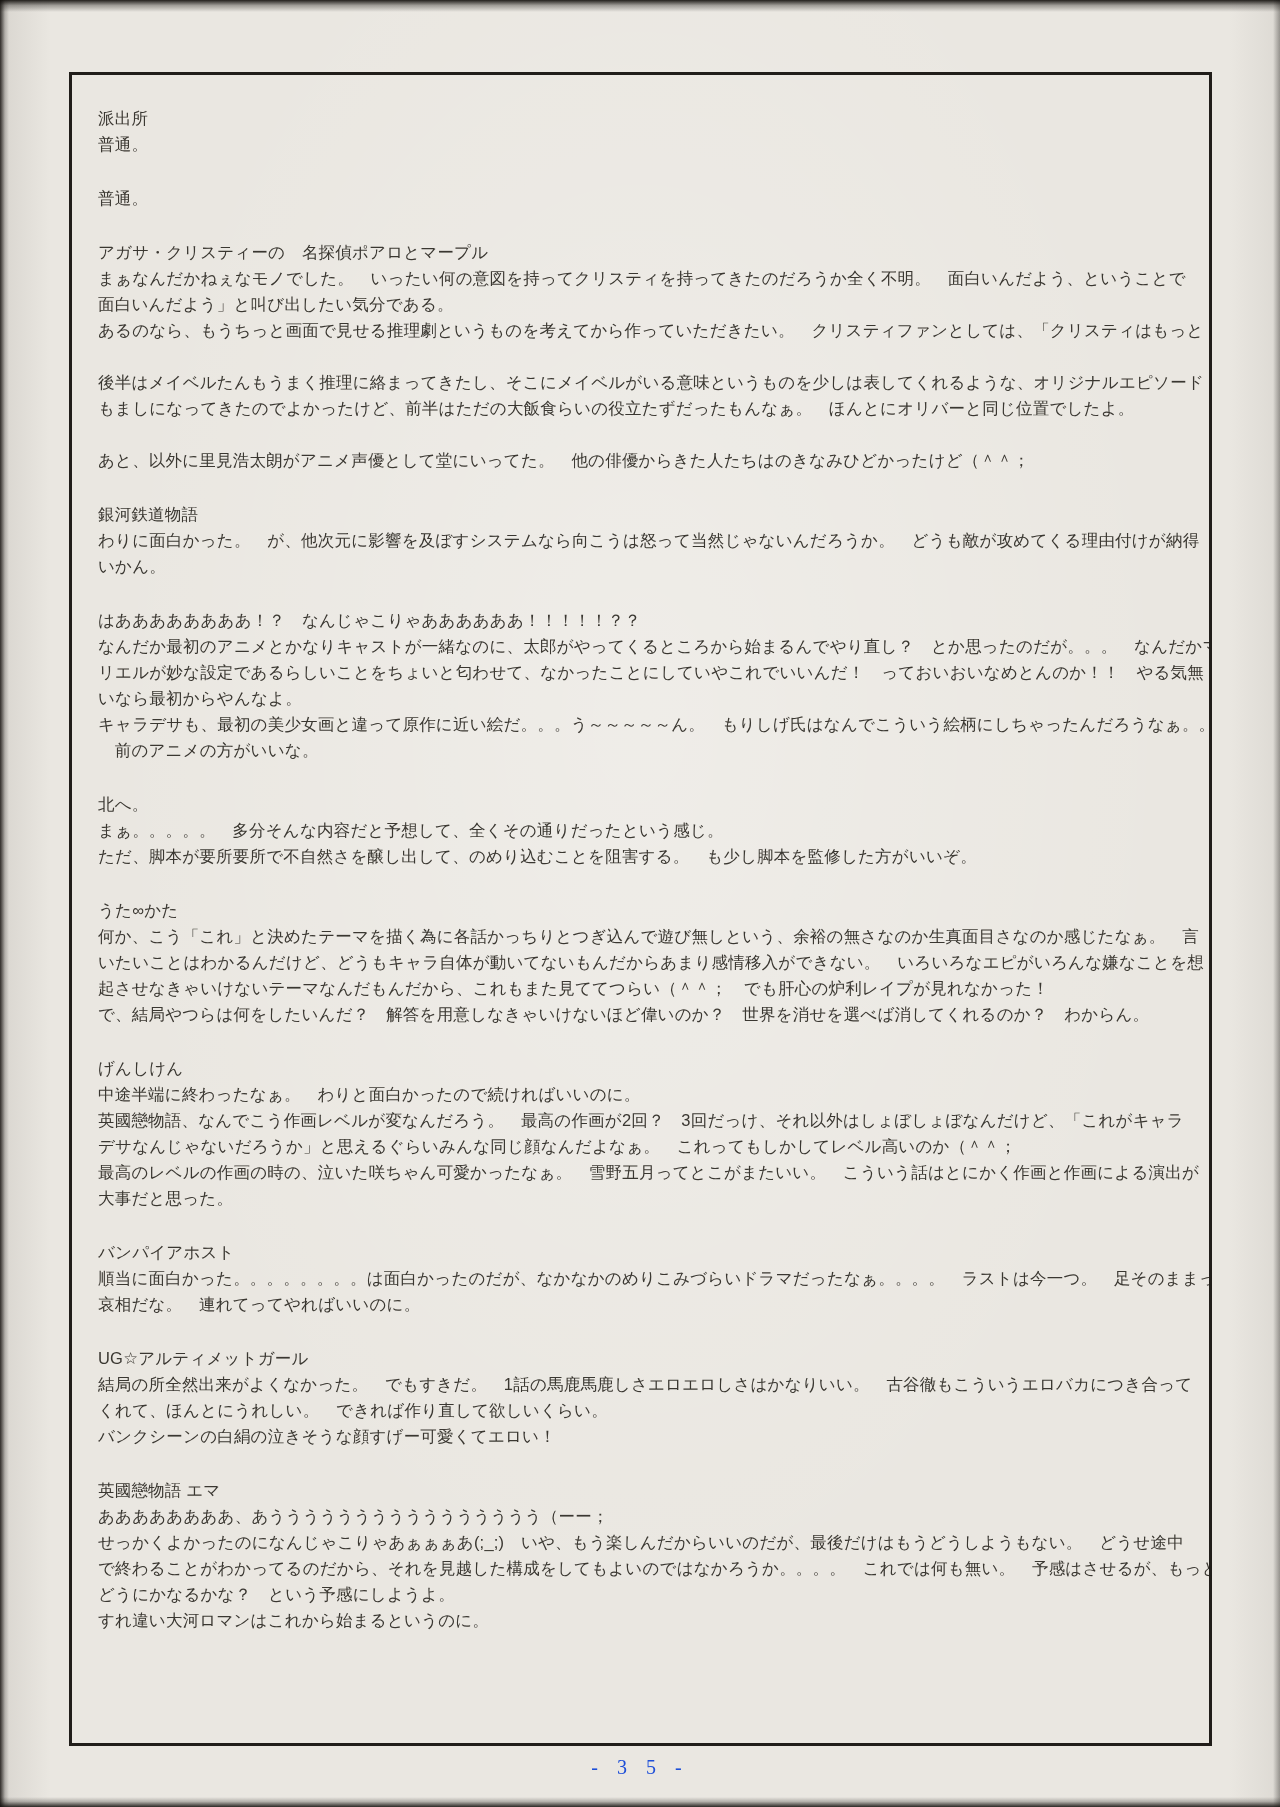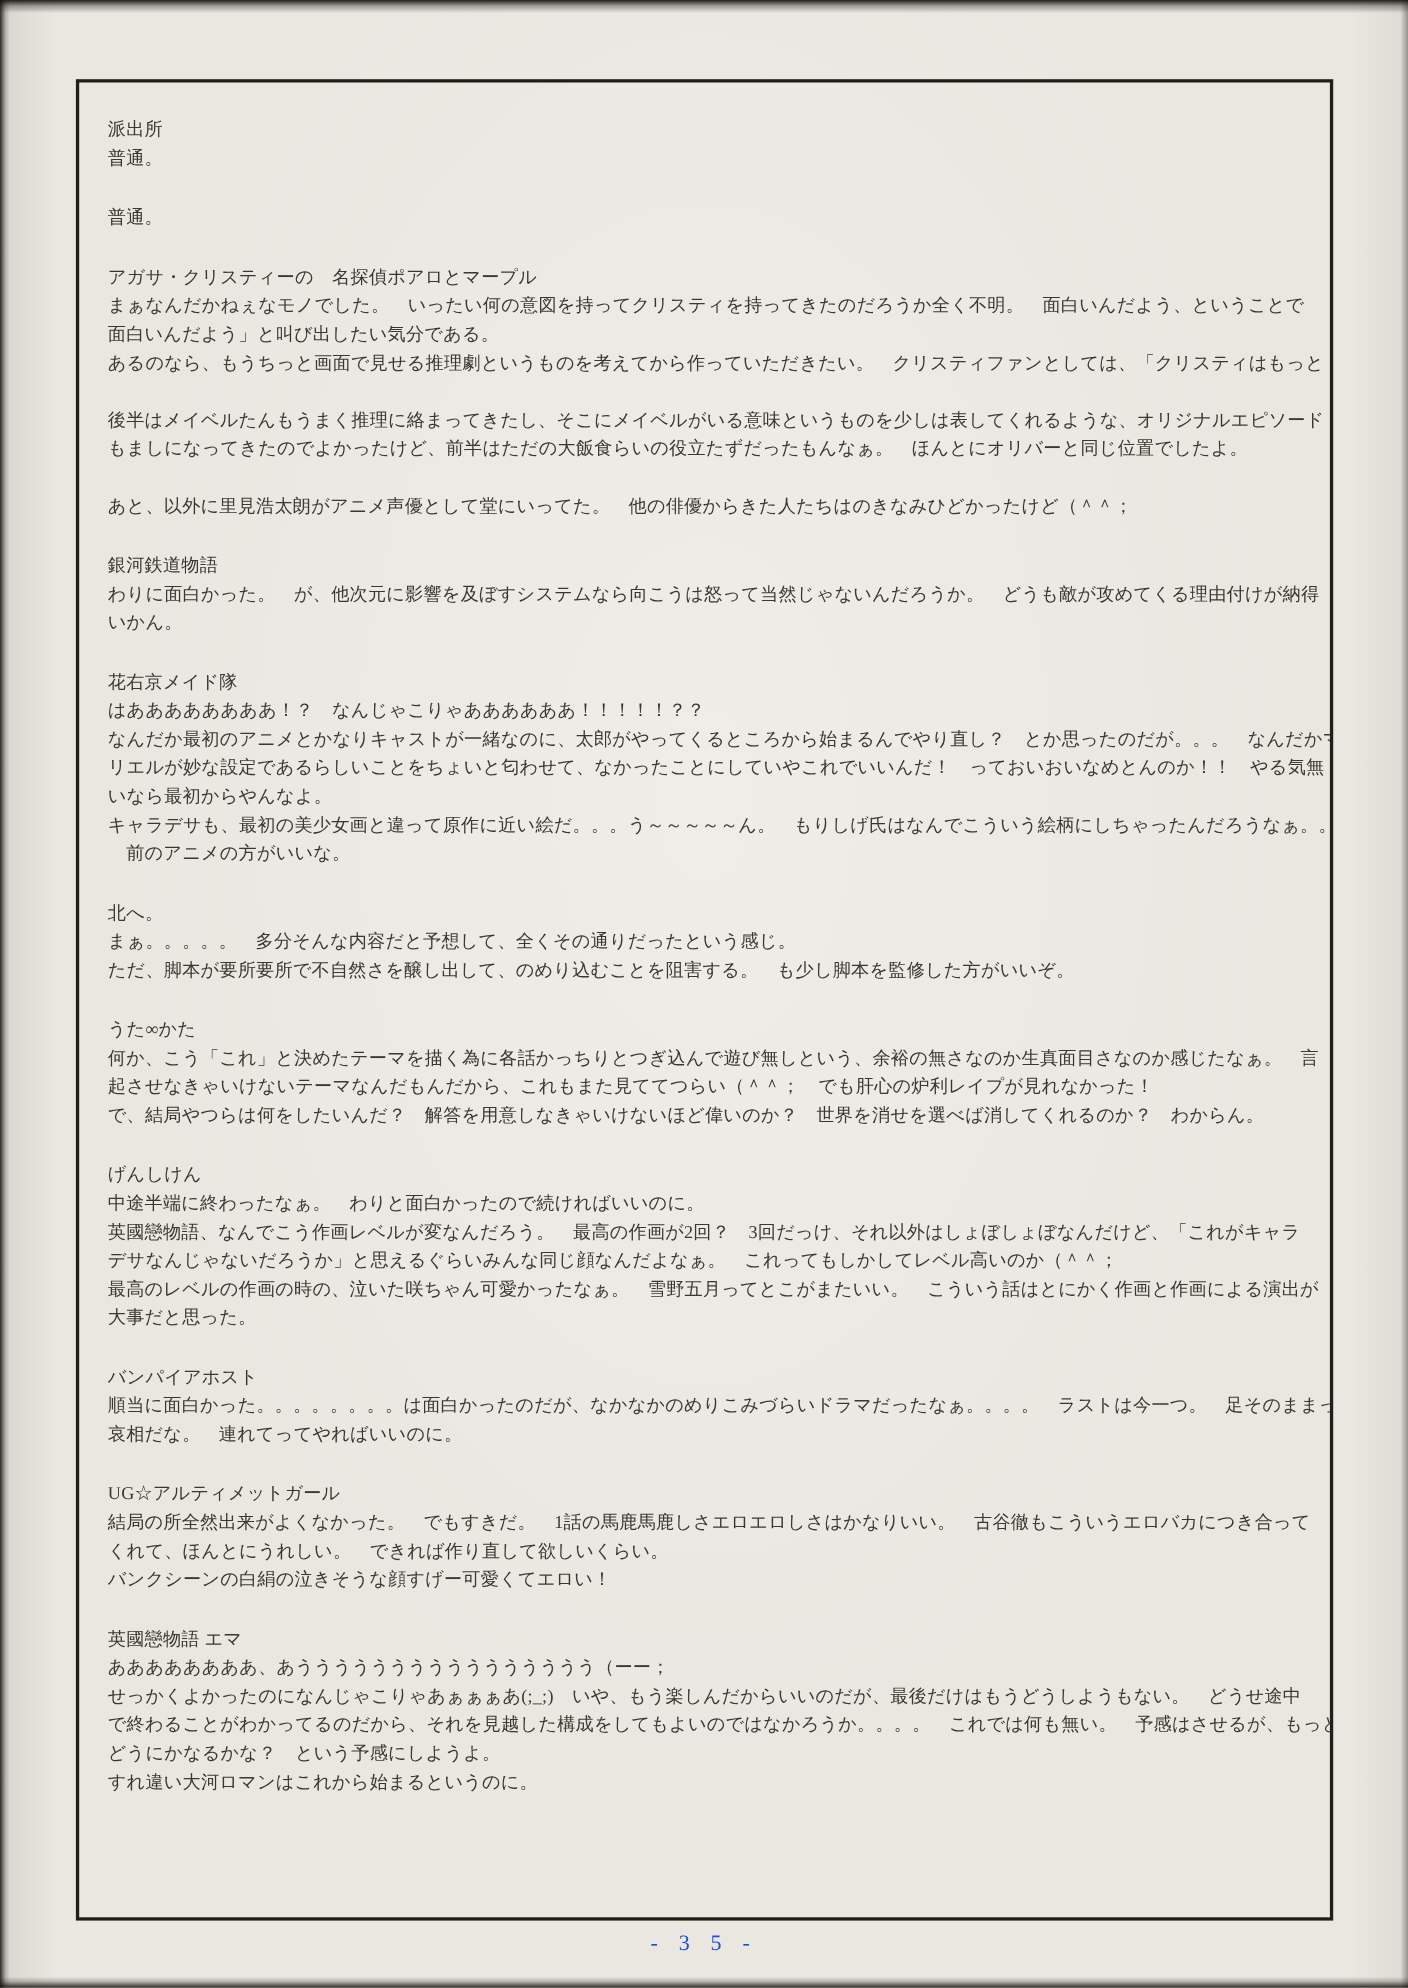"派出所" .section { font-family: Liberation Serif, serif -> none }
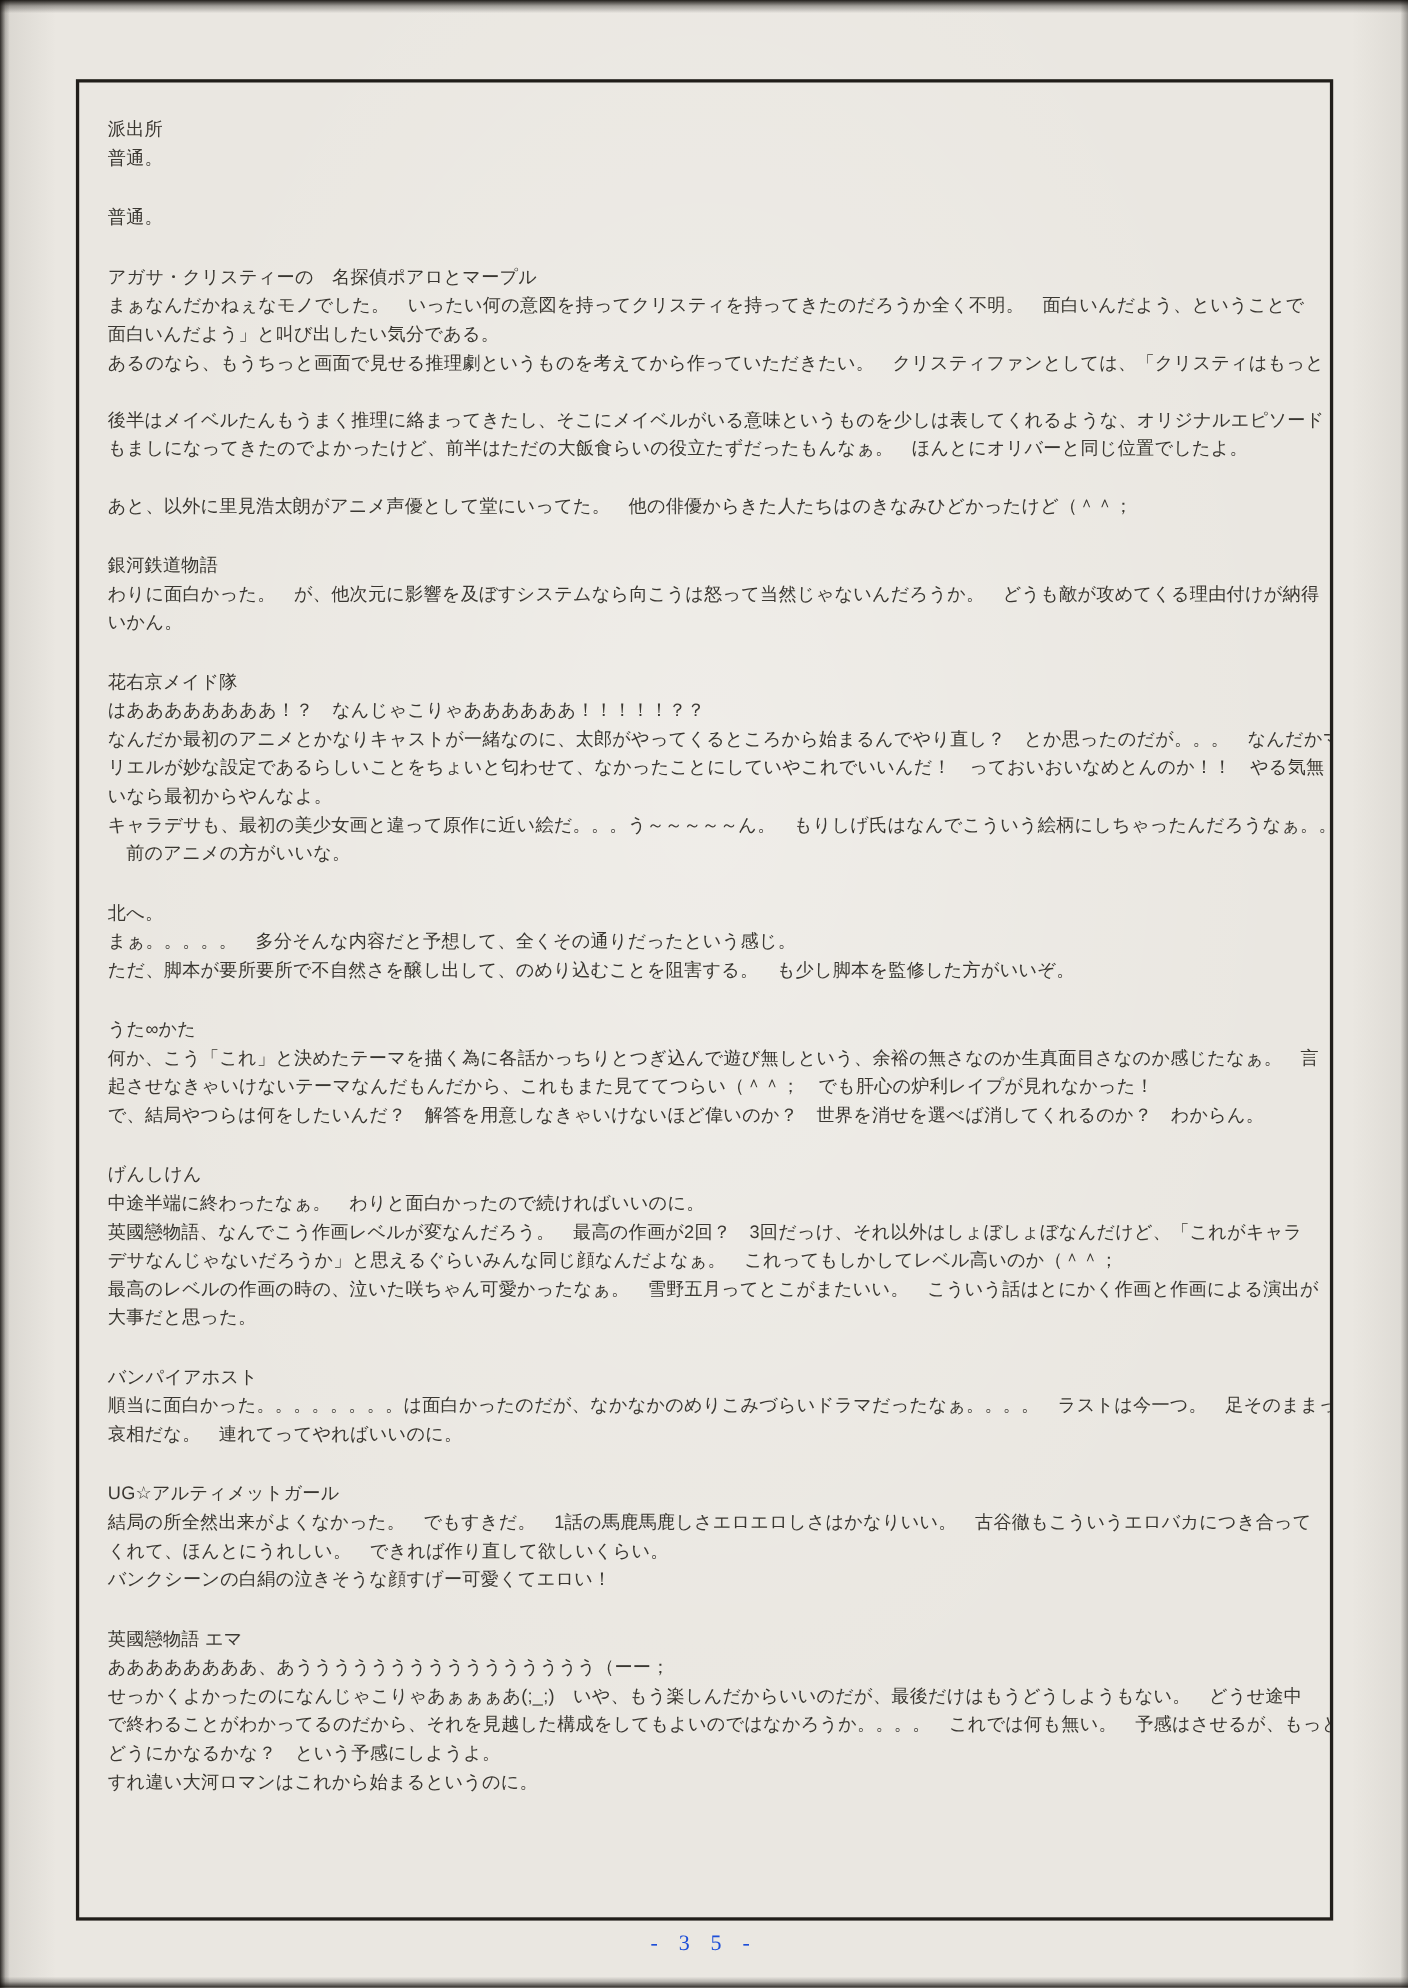"花右京メイド隊" div.section-title { html: <div>花右京メイド隊</div> -> none }
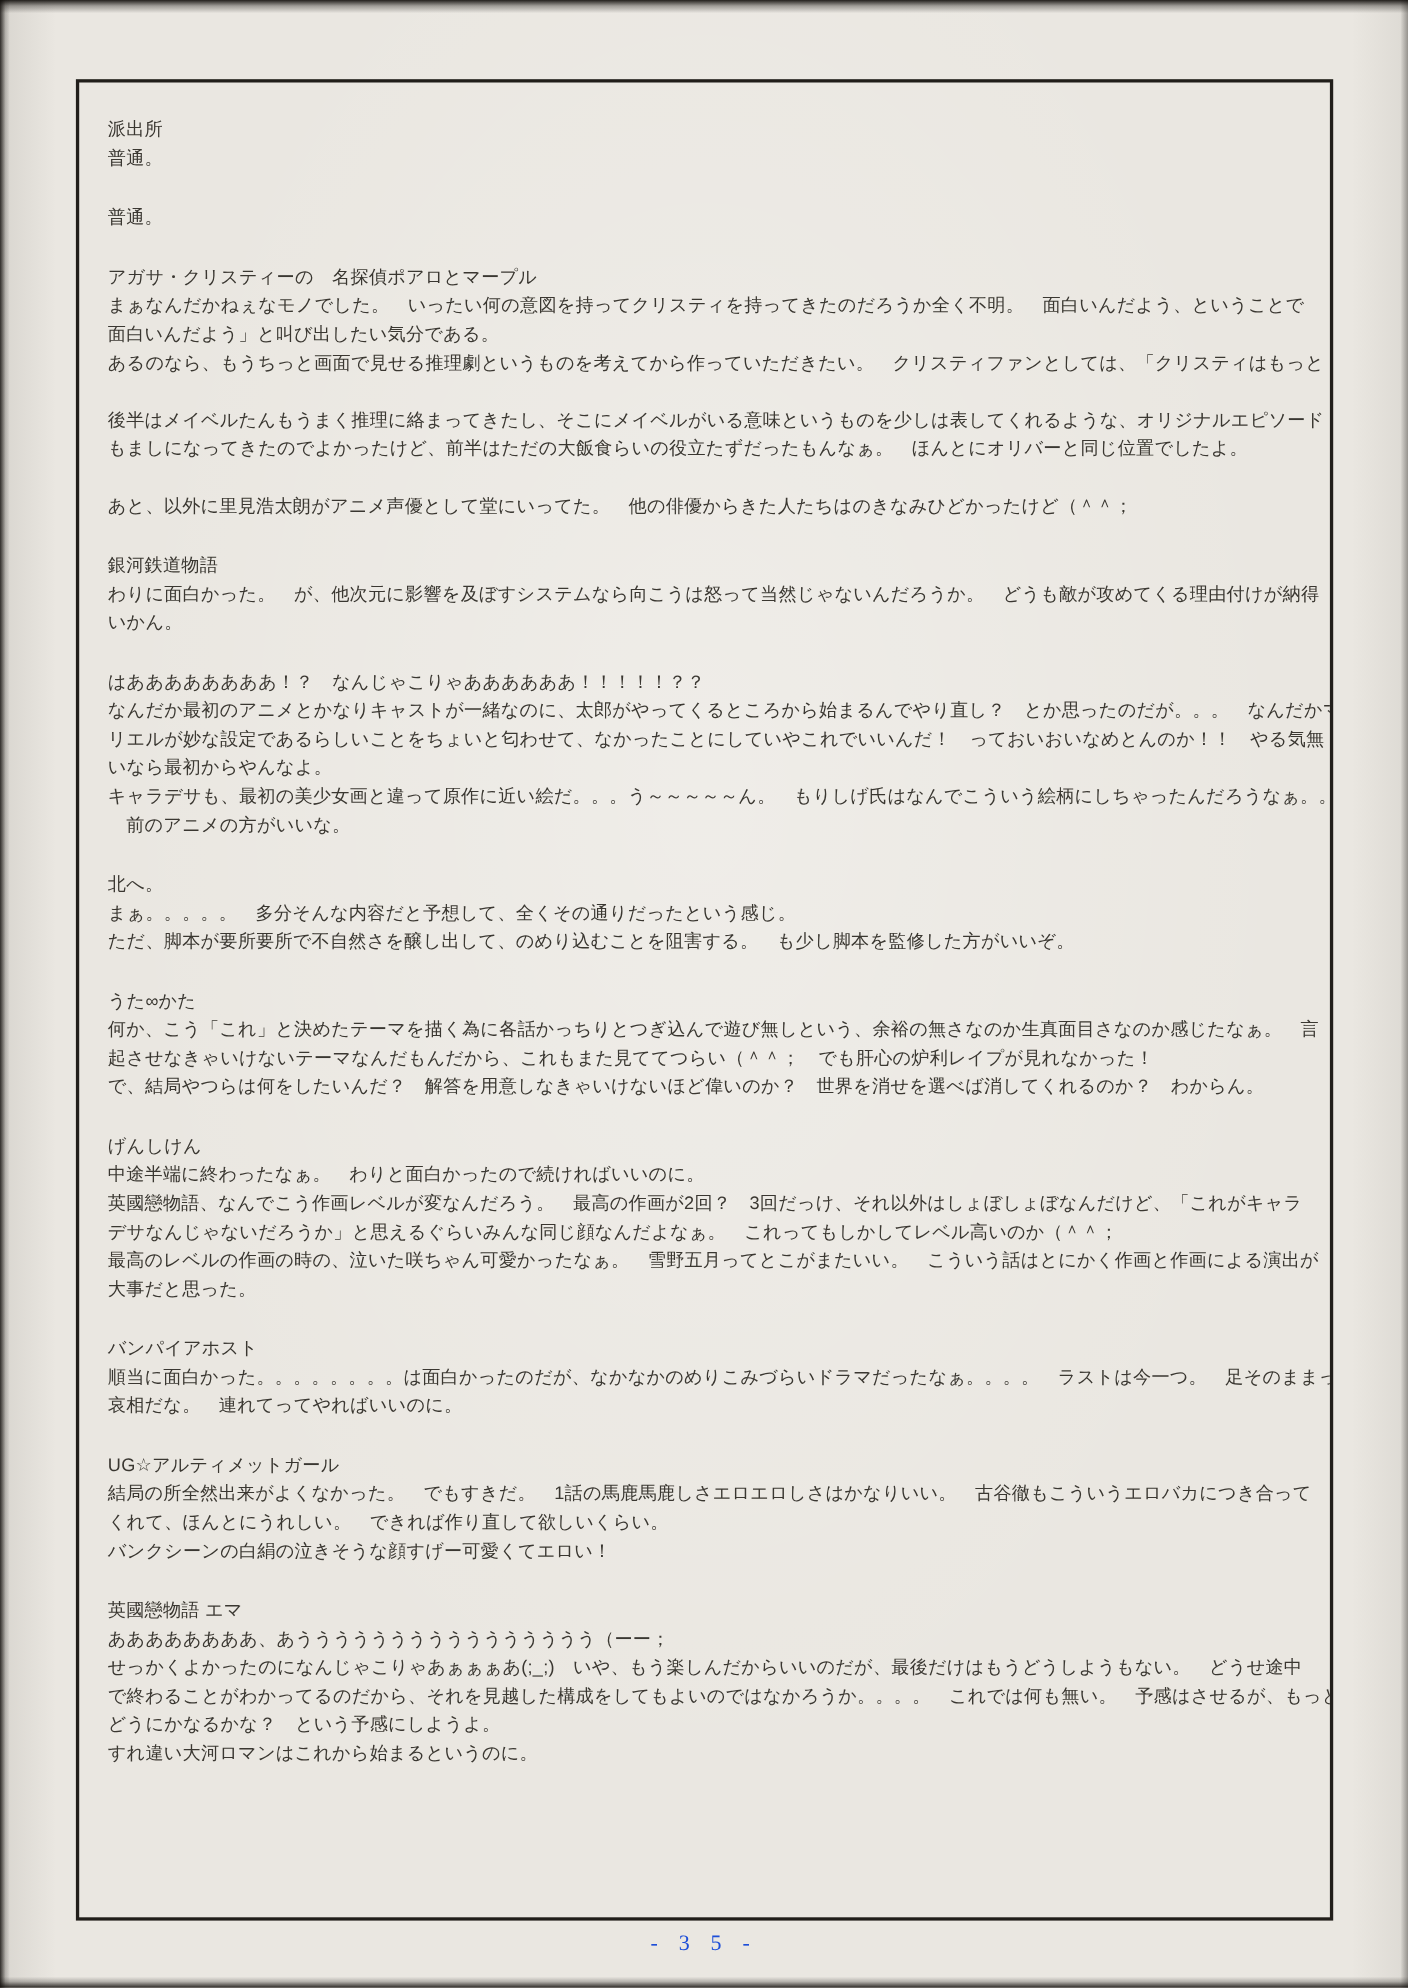"いたいことはわかるんだけど、どうもキャラ自体が動いてないもんだからあまり感情移入" div.line { html: none -> <div>いたいことはわかるんだけど、どうもキャラ自体が動いてないもんだからあまり感情移入ができない。 いろいろなエピがいろんな嫌なことを想</div> }
